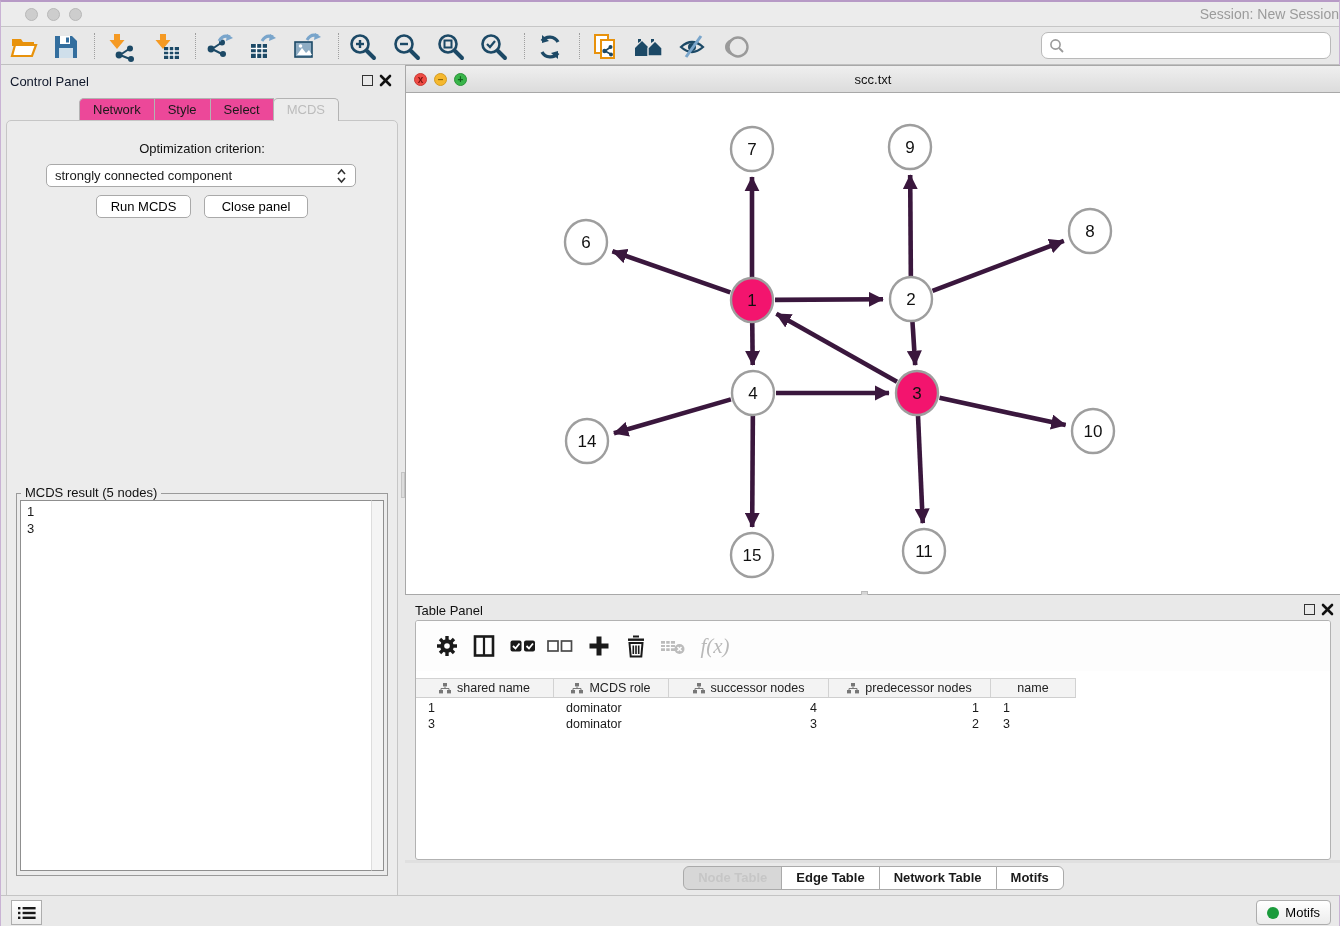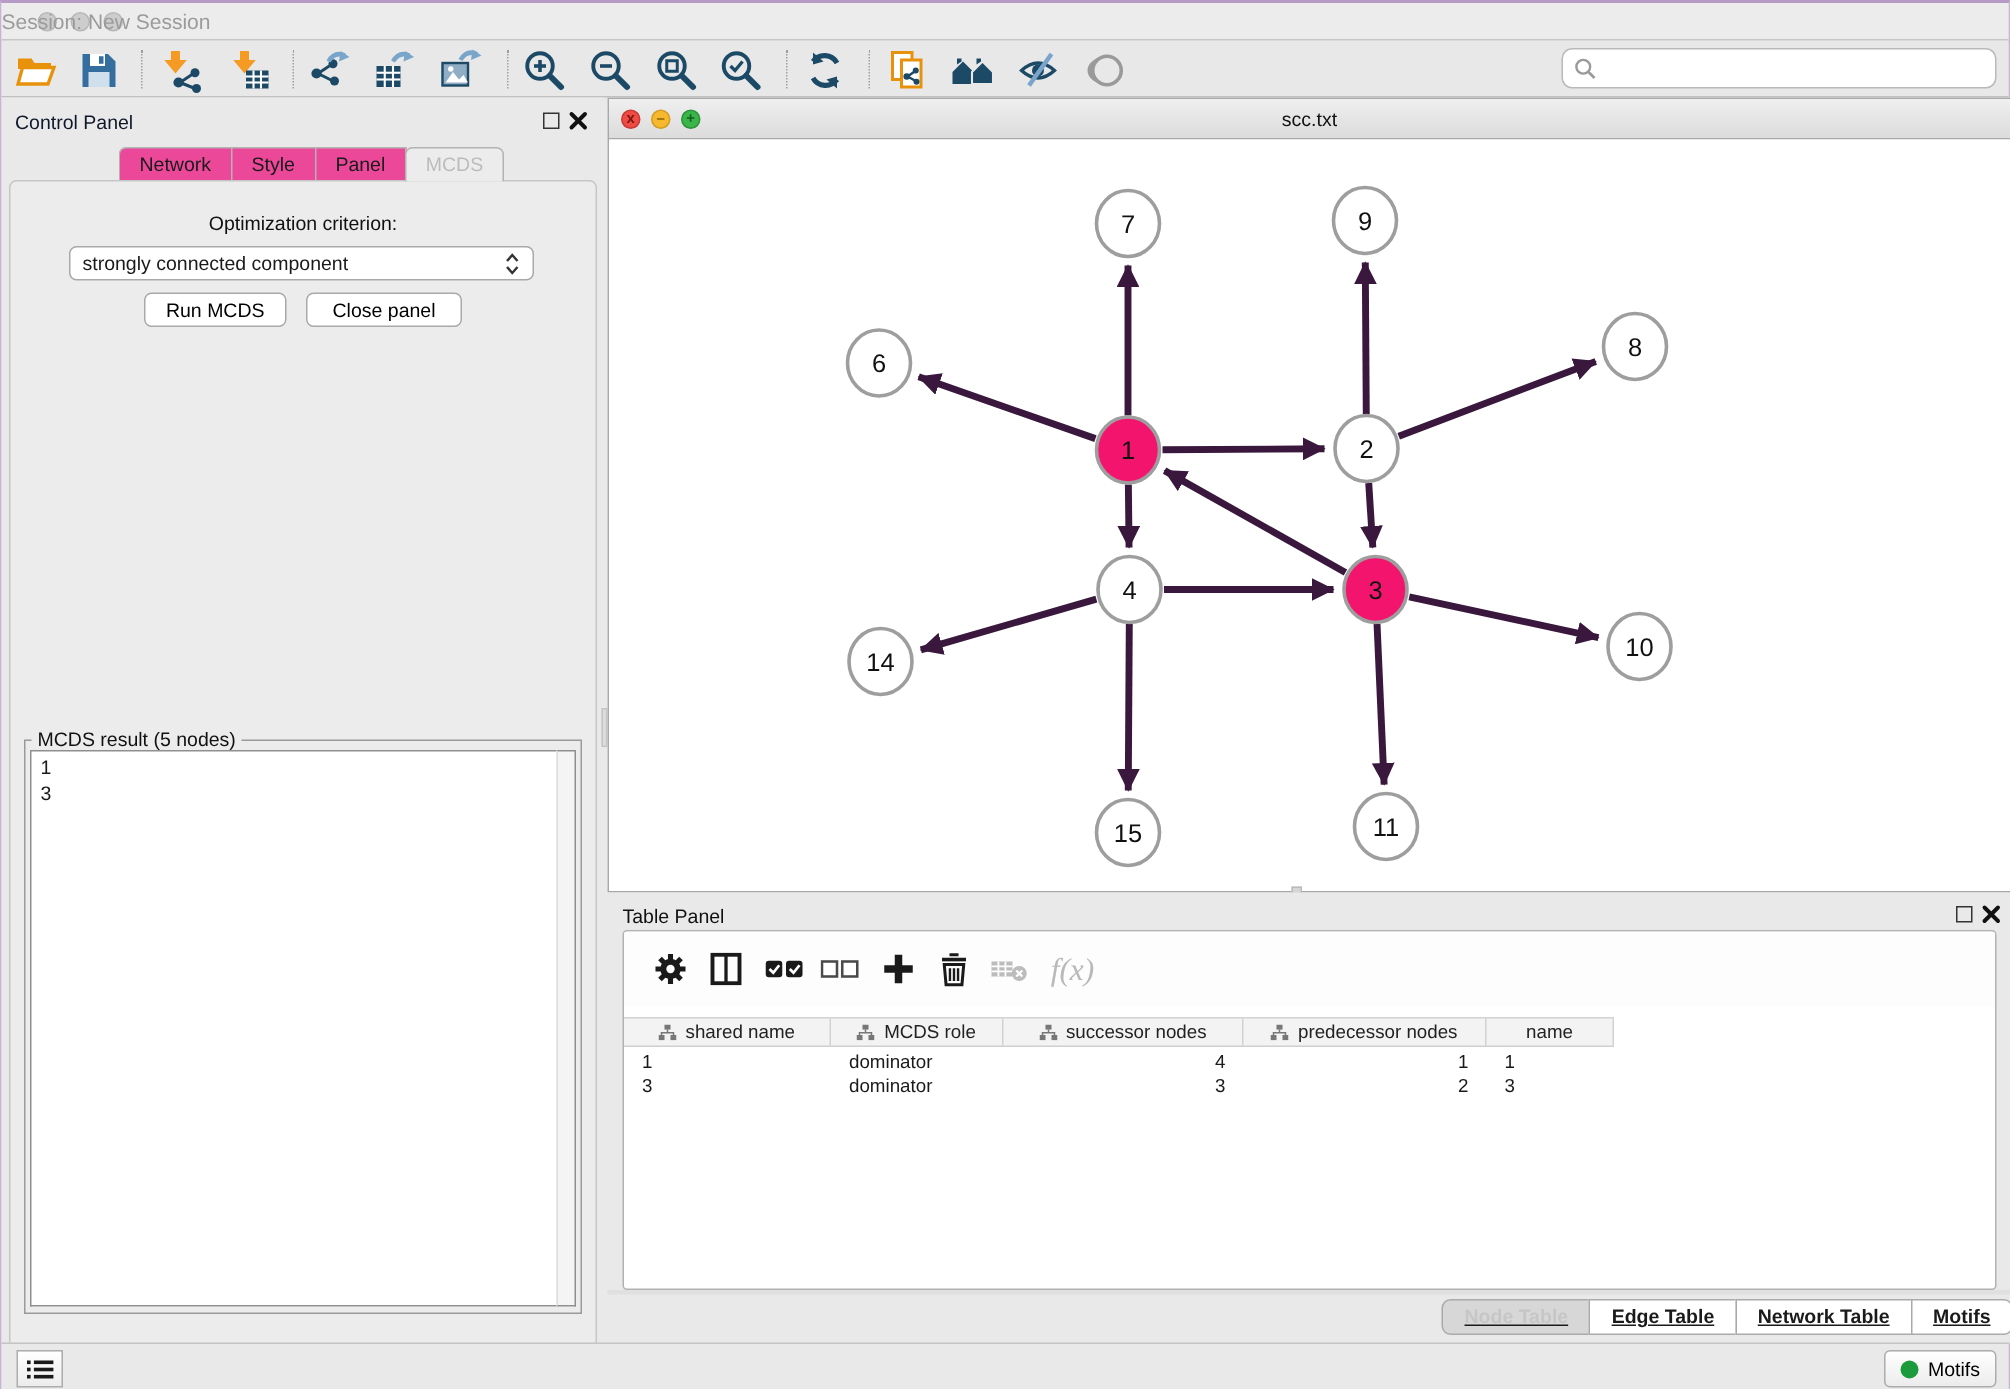"Session: New Session" #win-title { text-align: left -> right }
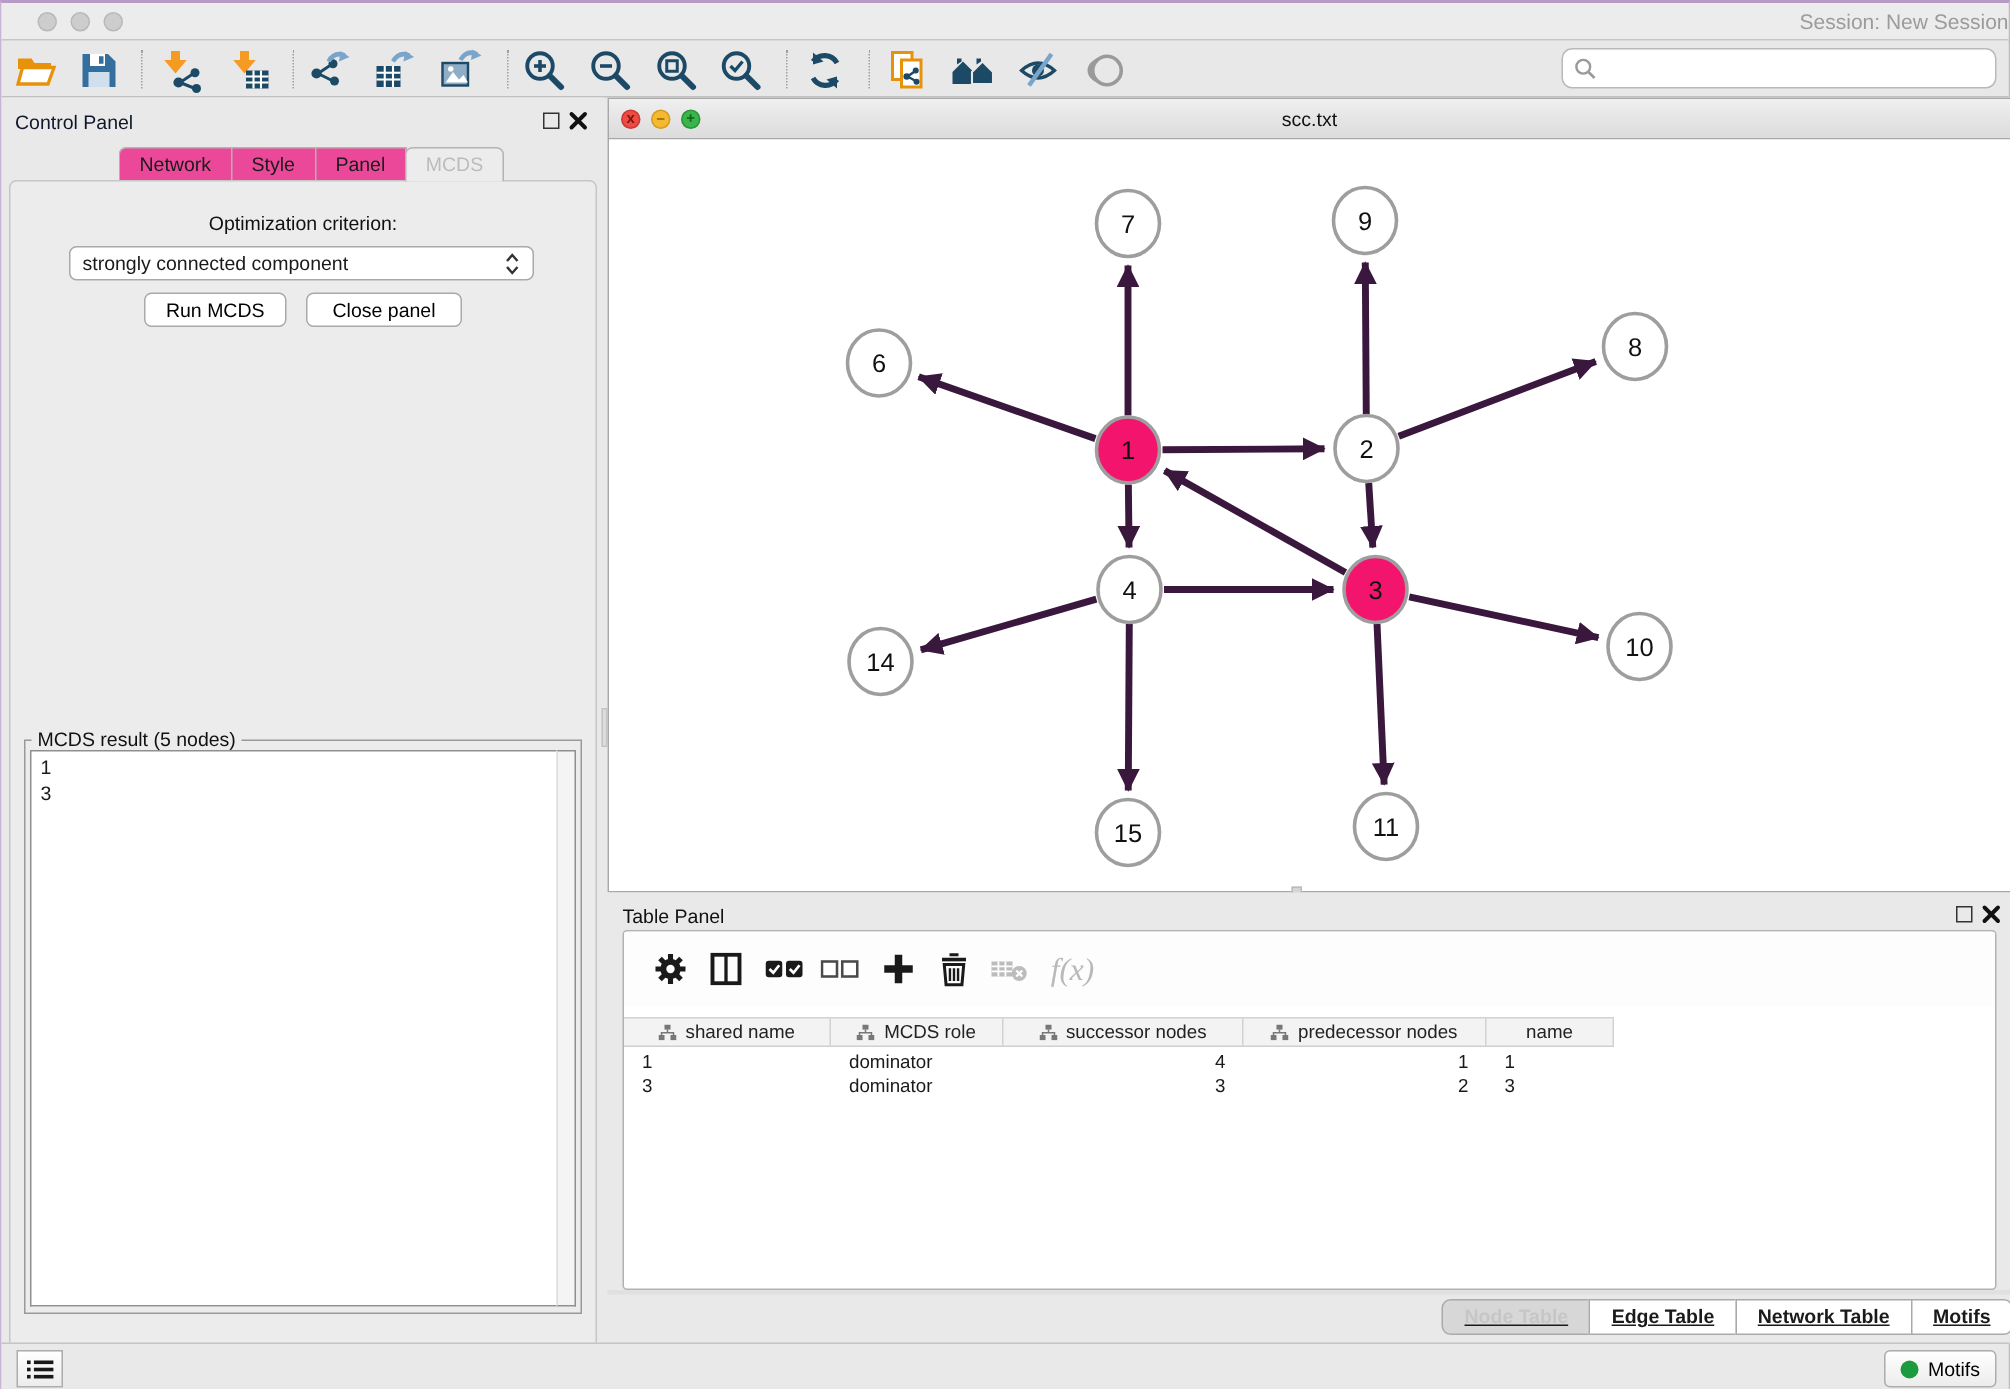"Panel" div.cp-tab { text: Panel -> Select }
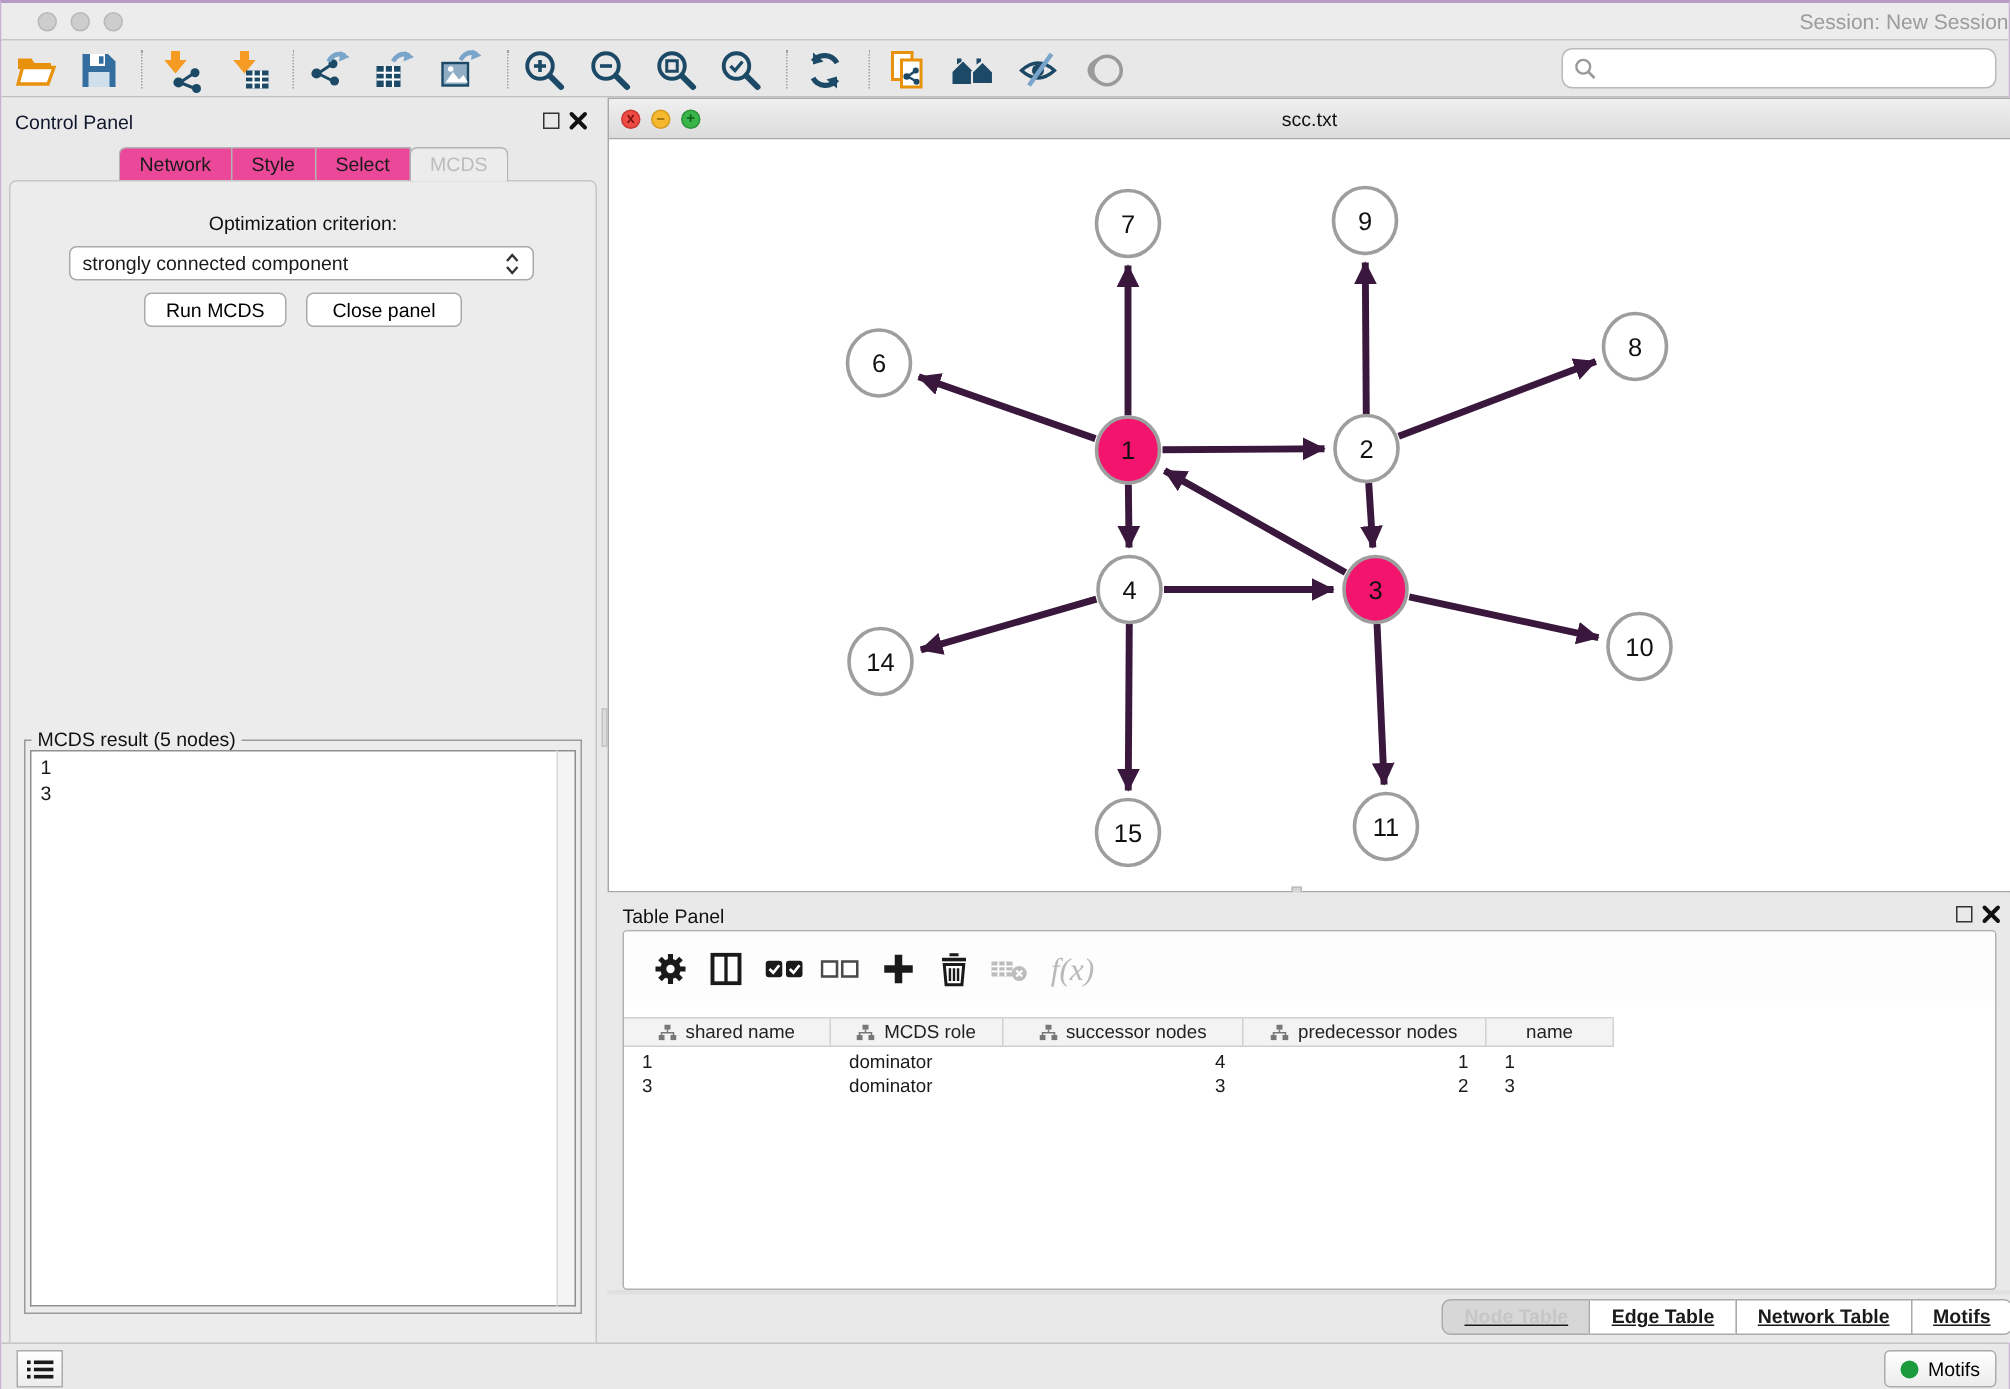"Edge Table" #tp-tabs { justify-content: flex-end -> center; text-decoration: underline -> none }
